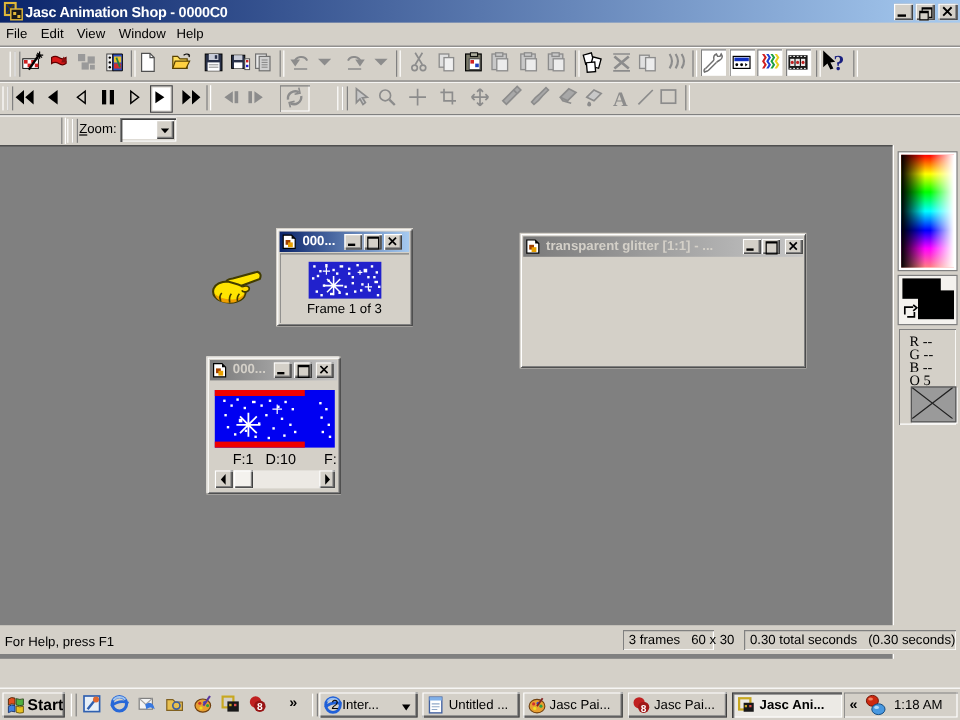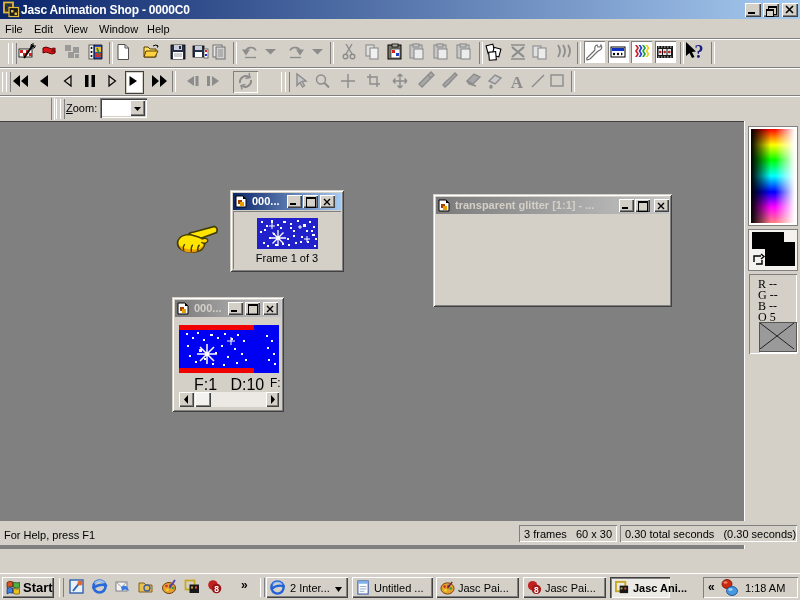"F:1 D:10" span.abs { font-size: 16px -> 12px }
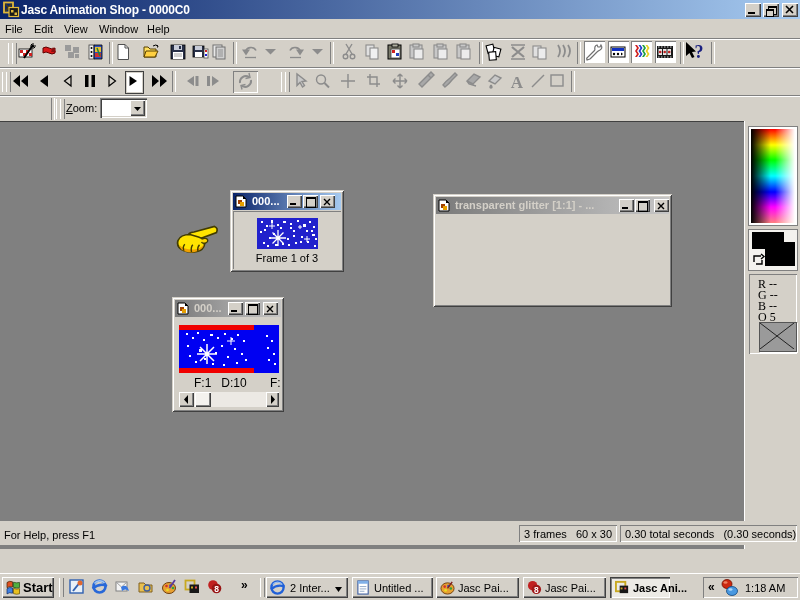"3 frames 60 x 30" div.abs { width: 98px -> 76px }
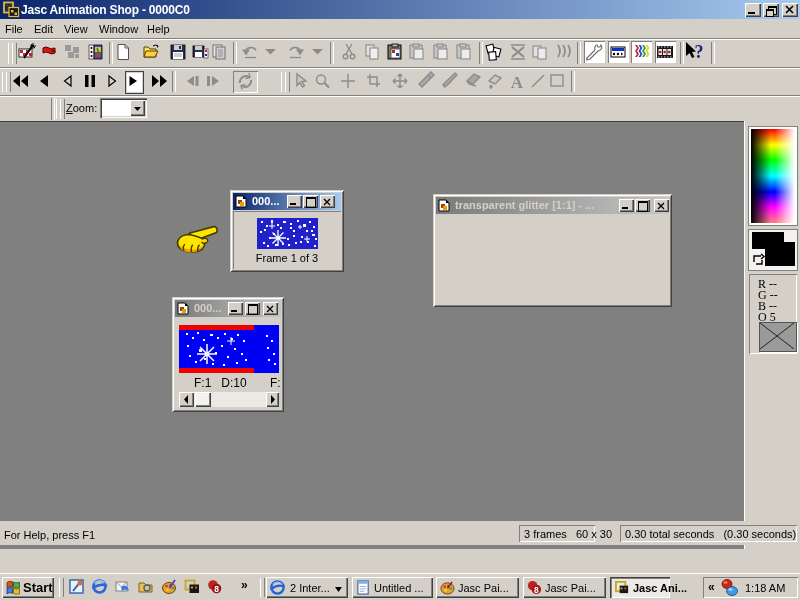"2 Inter..." span.abs { left: 24px -> 10px }
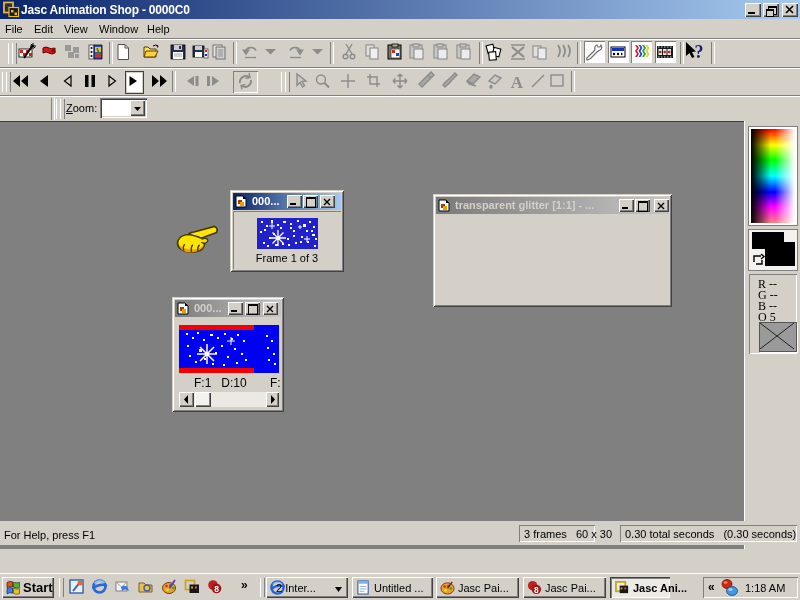"Jasc Ani..." div.abs { width: 60px -> 92px }
